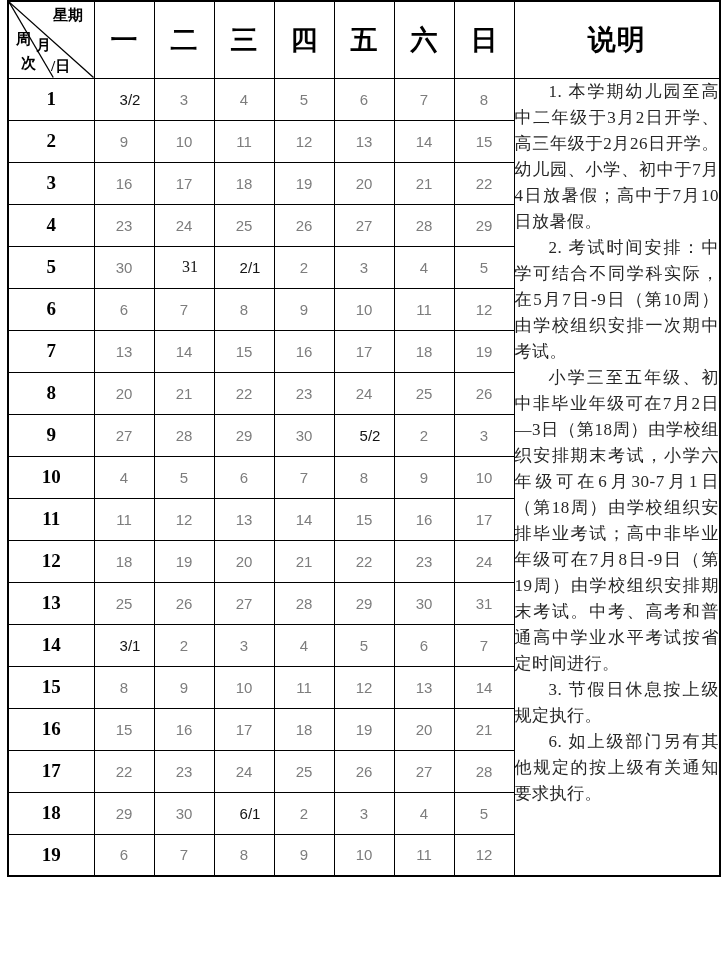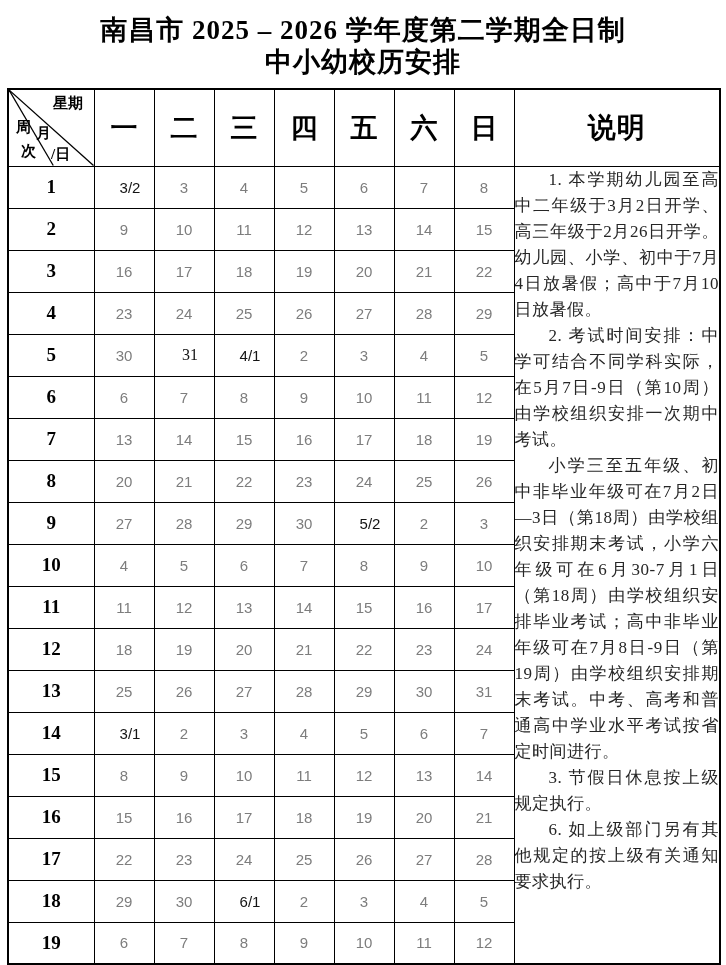"南昌市 2025 – 2026 学年度第二学期全日制" h1.title { html: <h1> <span>南昌市 2025 – 2026 学年度第二学期全日制</span><br> <span>中小幼校历安排</span> </h1> -> none }
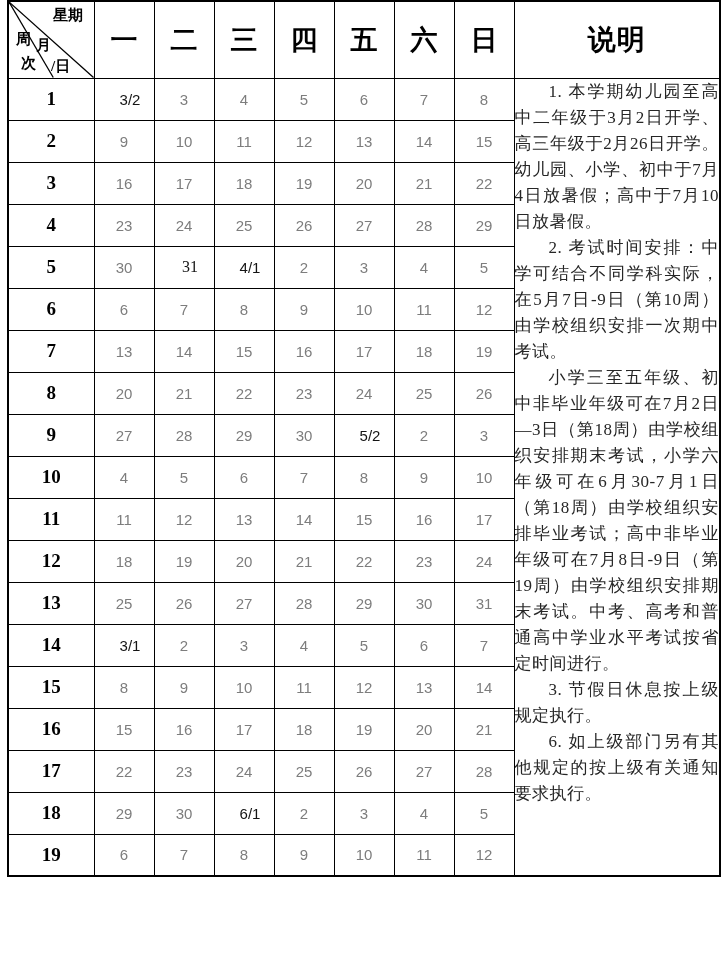"4/1" td.day-cell { text: 4/1 -> 2/1 }
